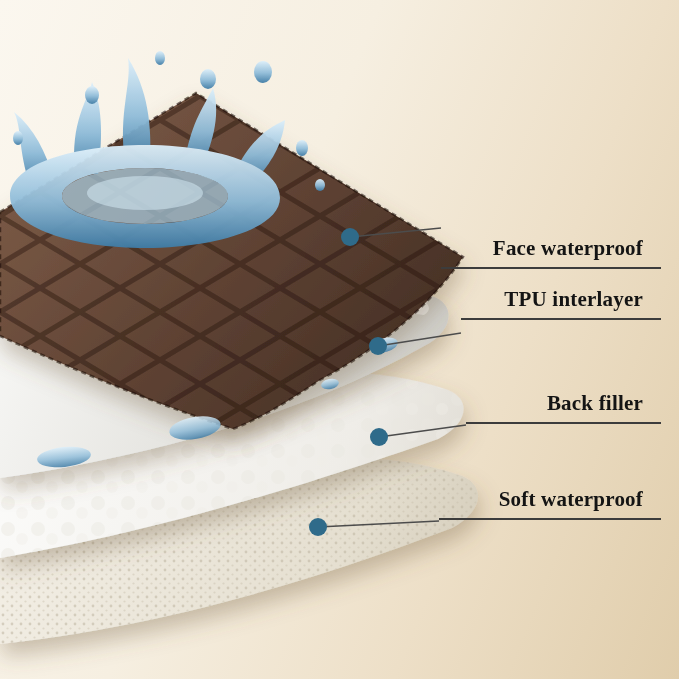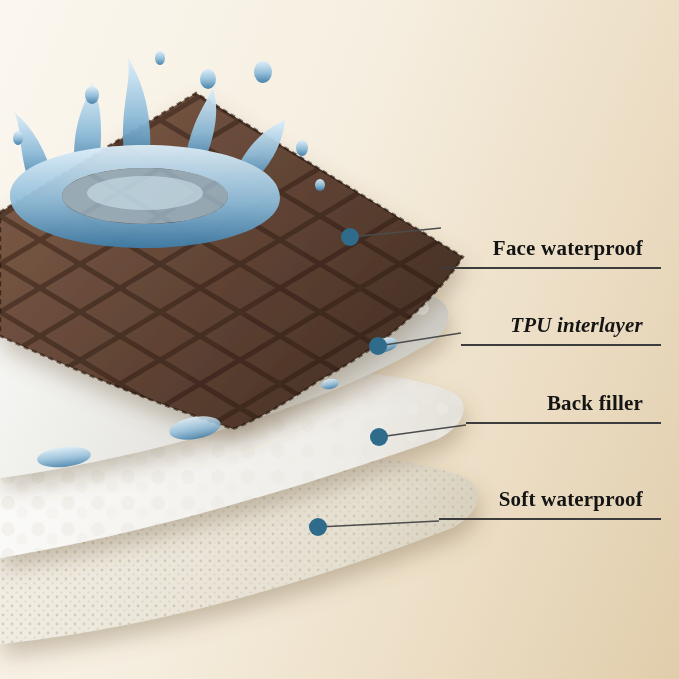"TPU interlayer" .label-2 { font-style: italic -> none; top: 312px -> 286px }
